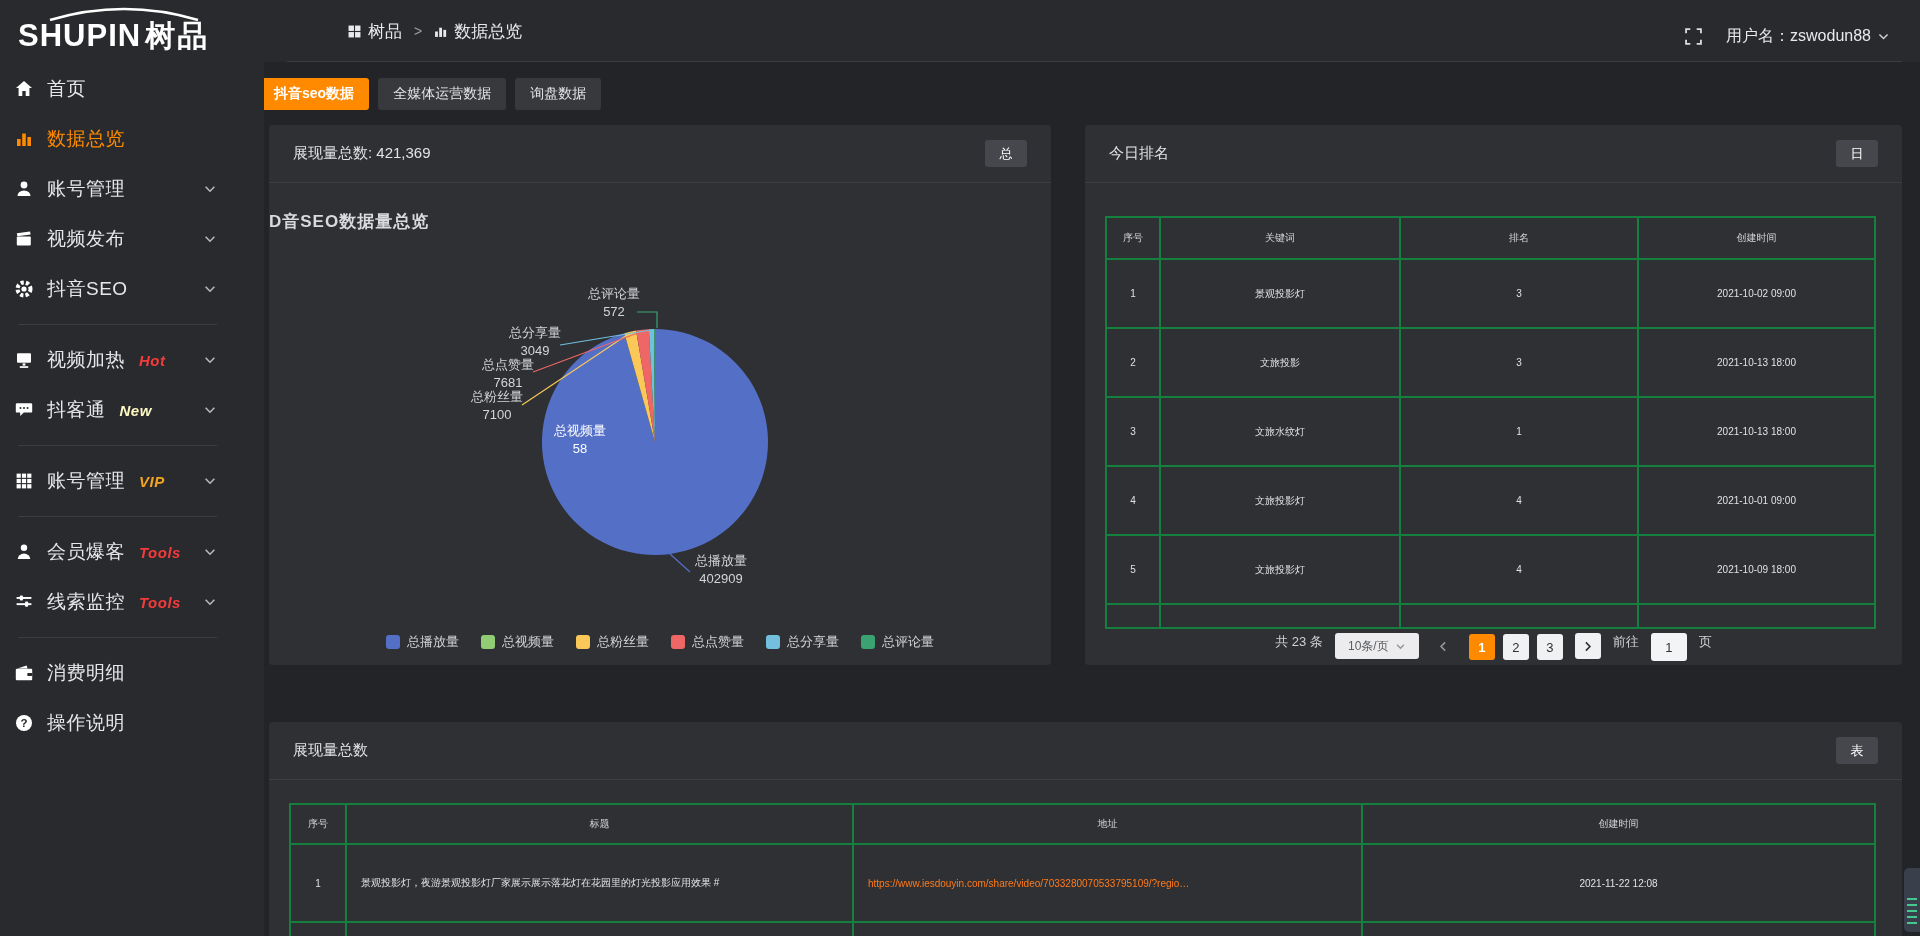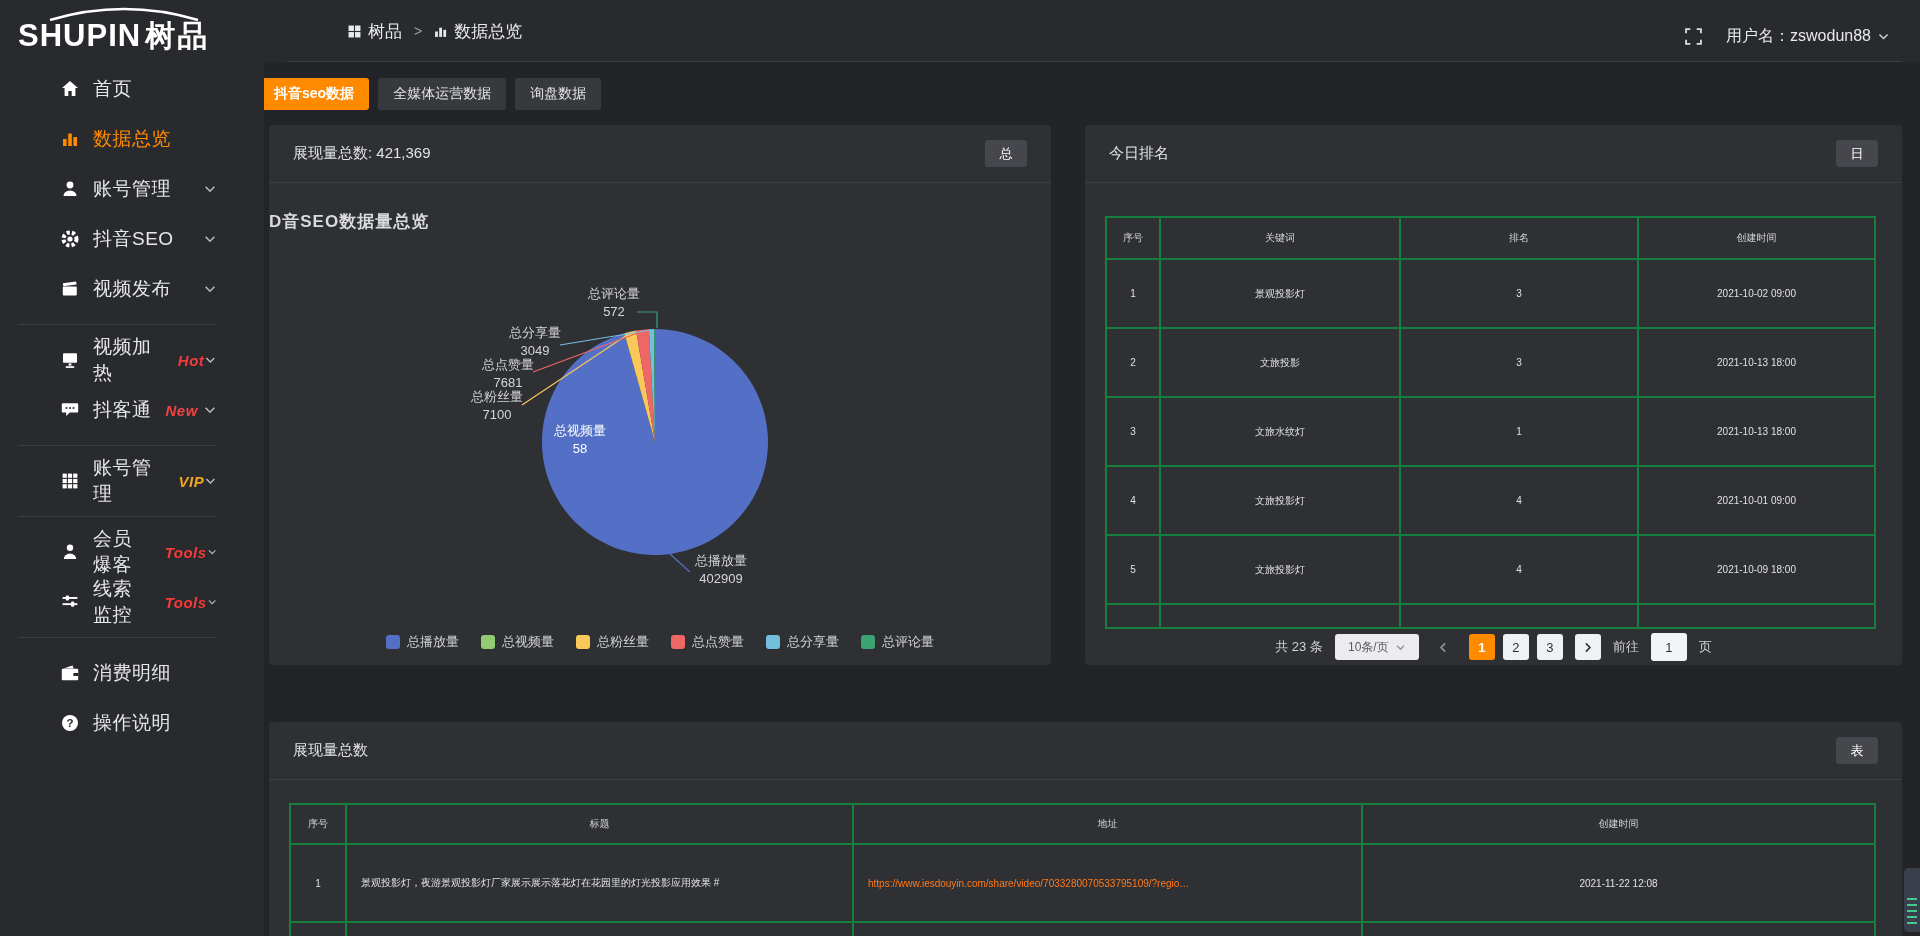"首页" .menu-item { margin-left: 28px -> none; padding: 0 0 0 32px -> 0 0 0 14px }
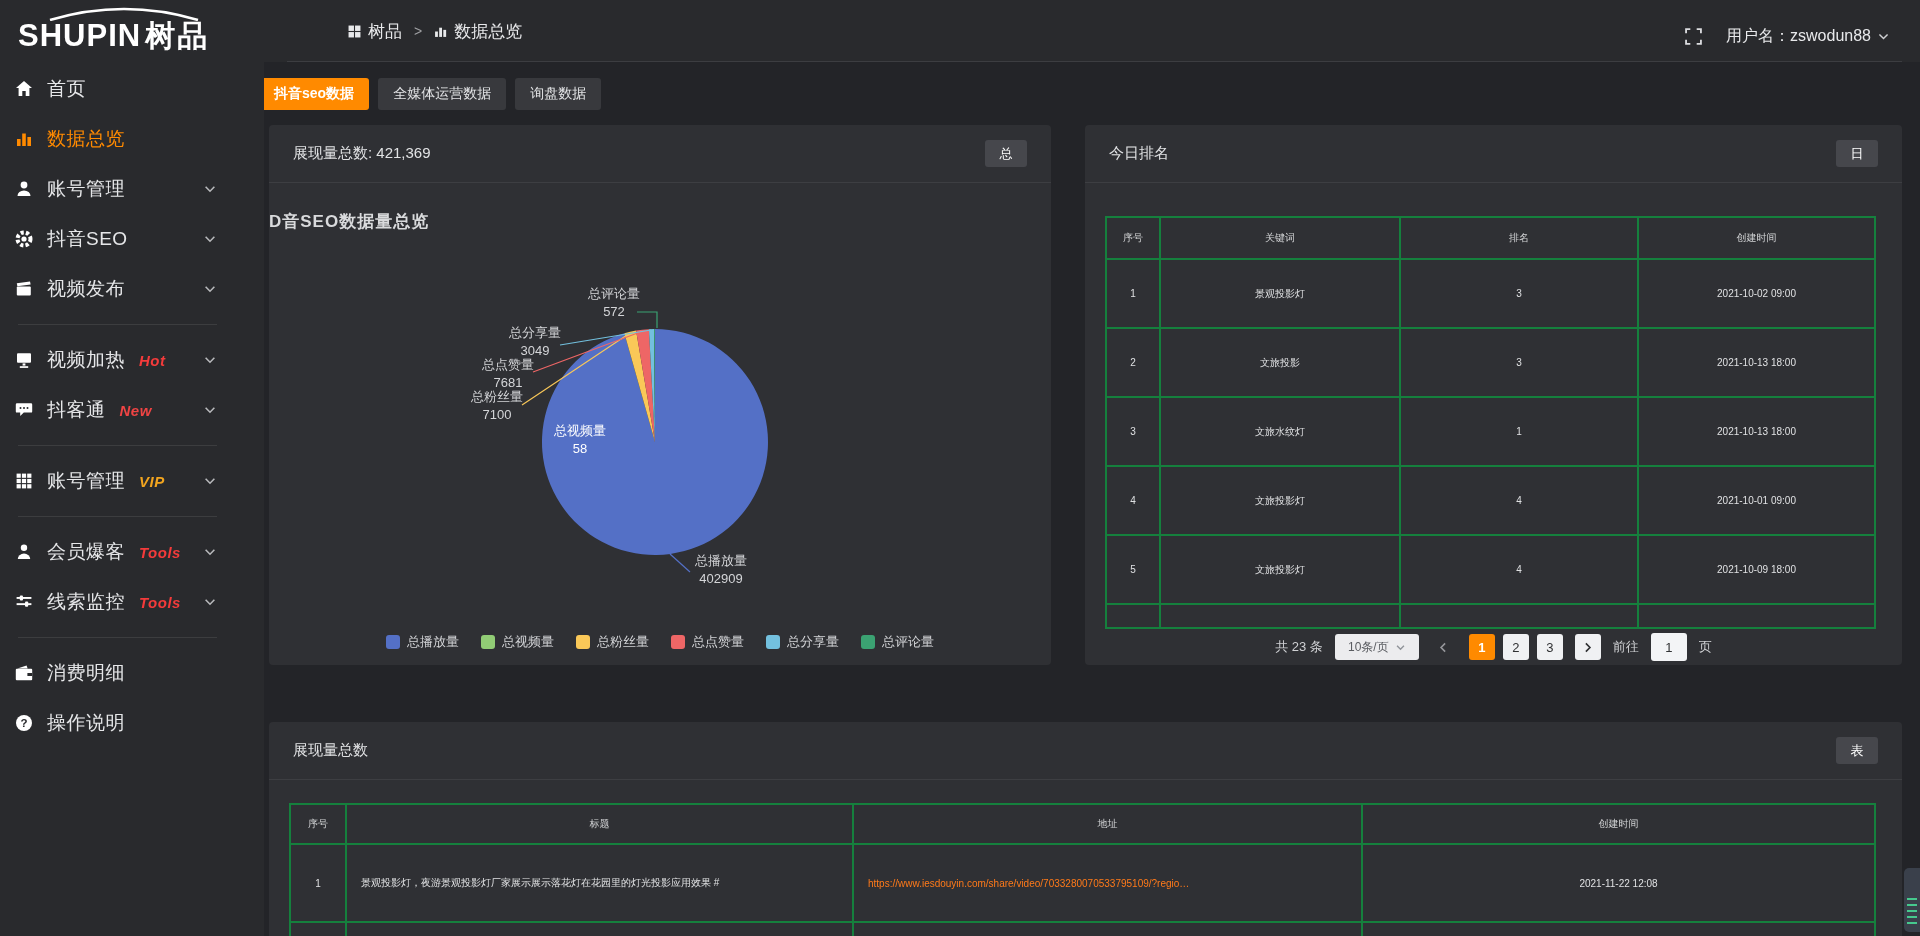"抖音SEO" div.menu-item { order: before "视频发布" -> after "视频发布" }
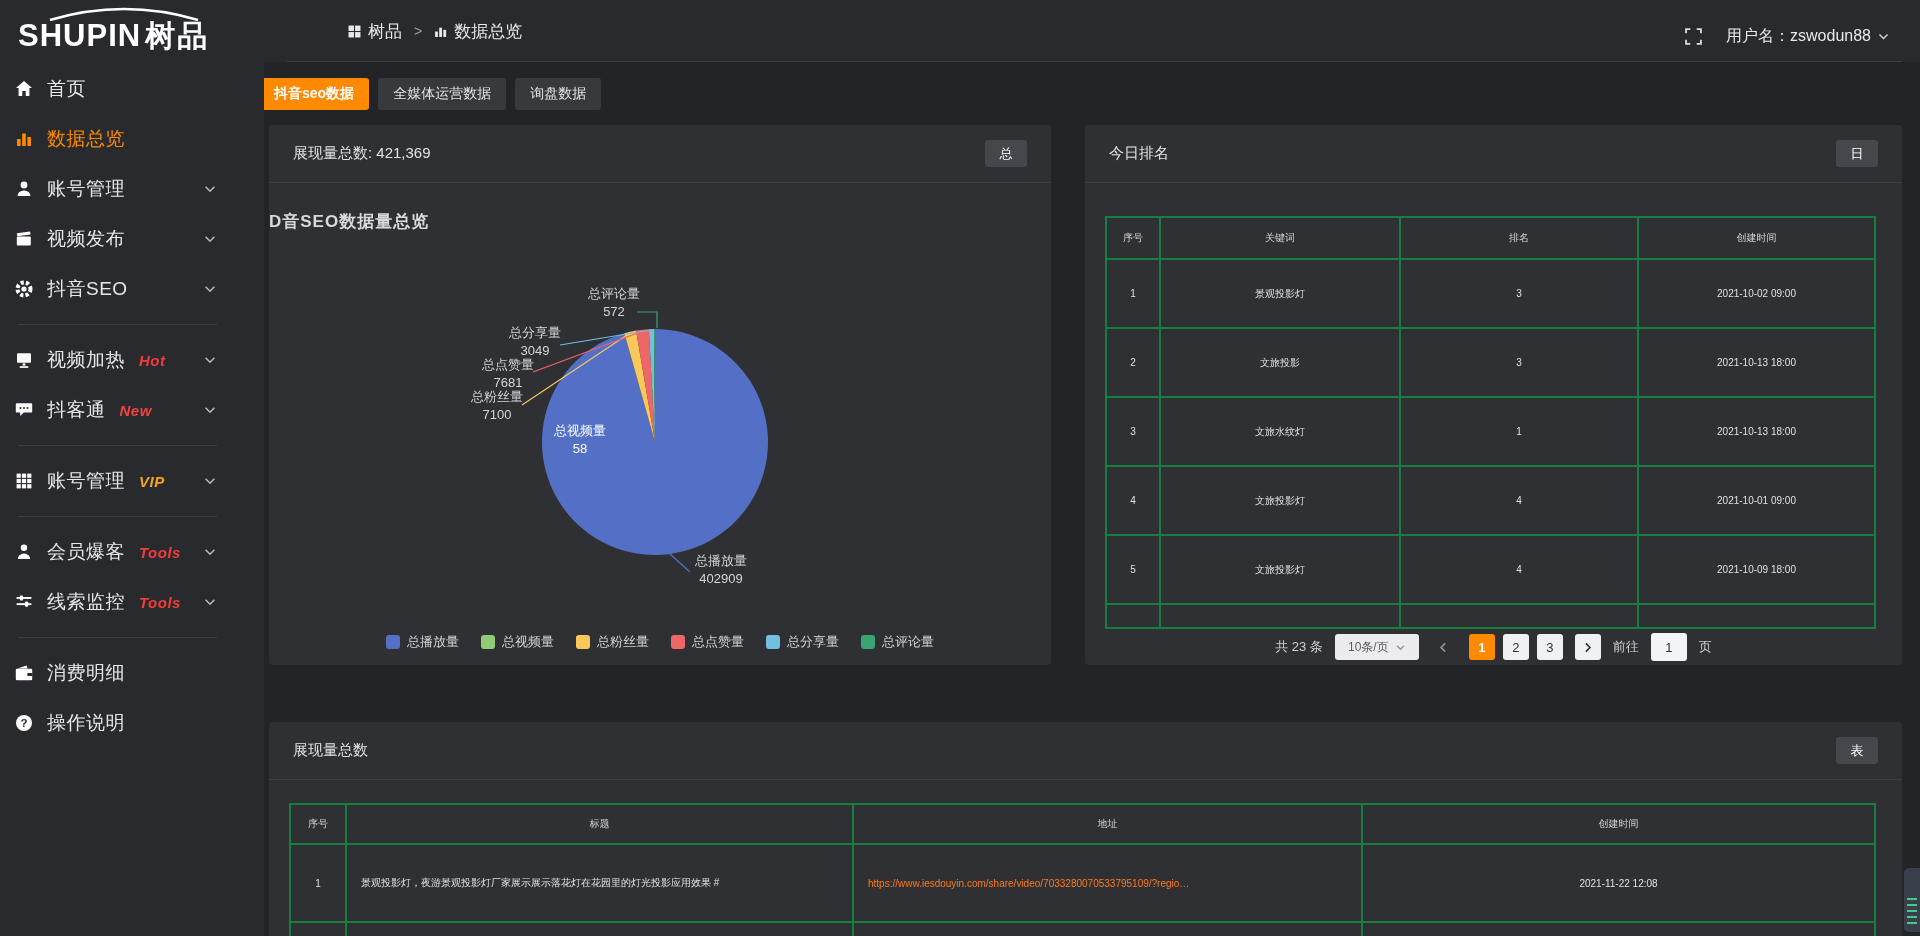"New" span.mi-badge { color: #ef4444 -> #fef9c3 }
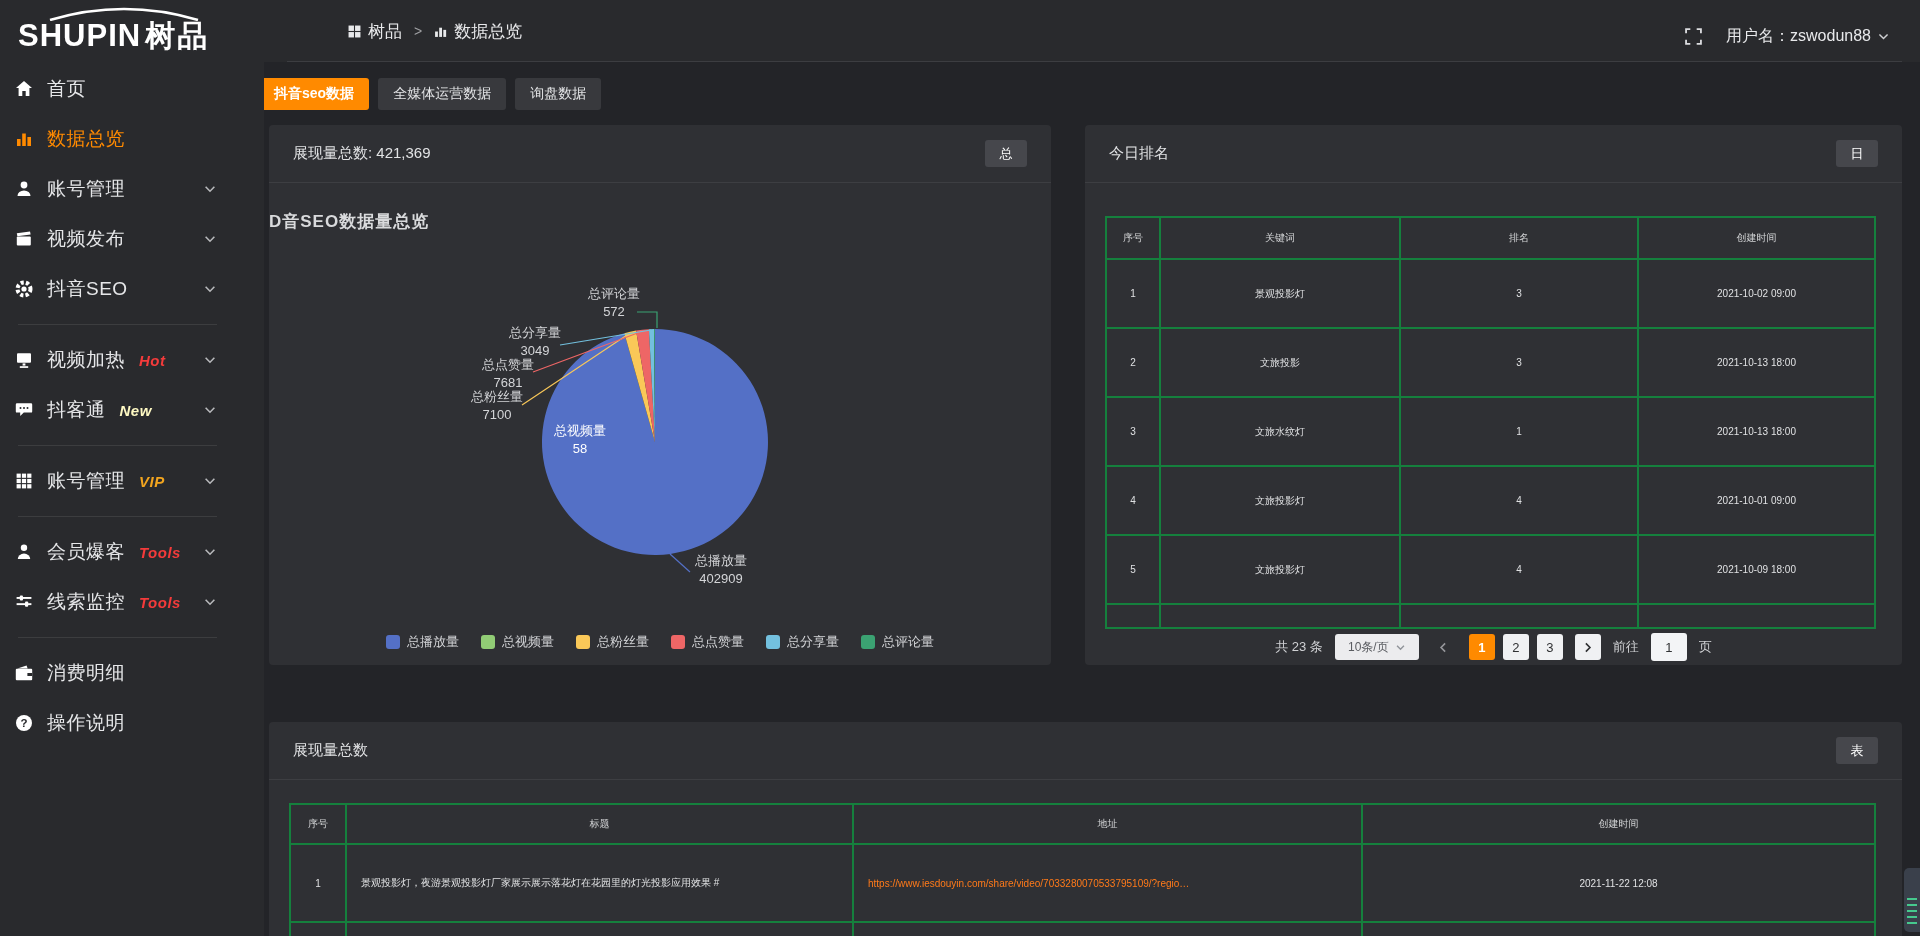"共 23 条" .pagination { align-items: center -> none }
